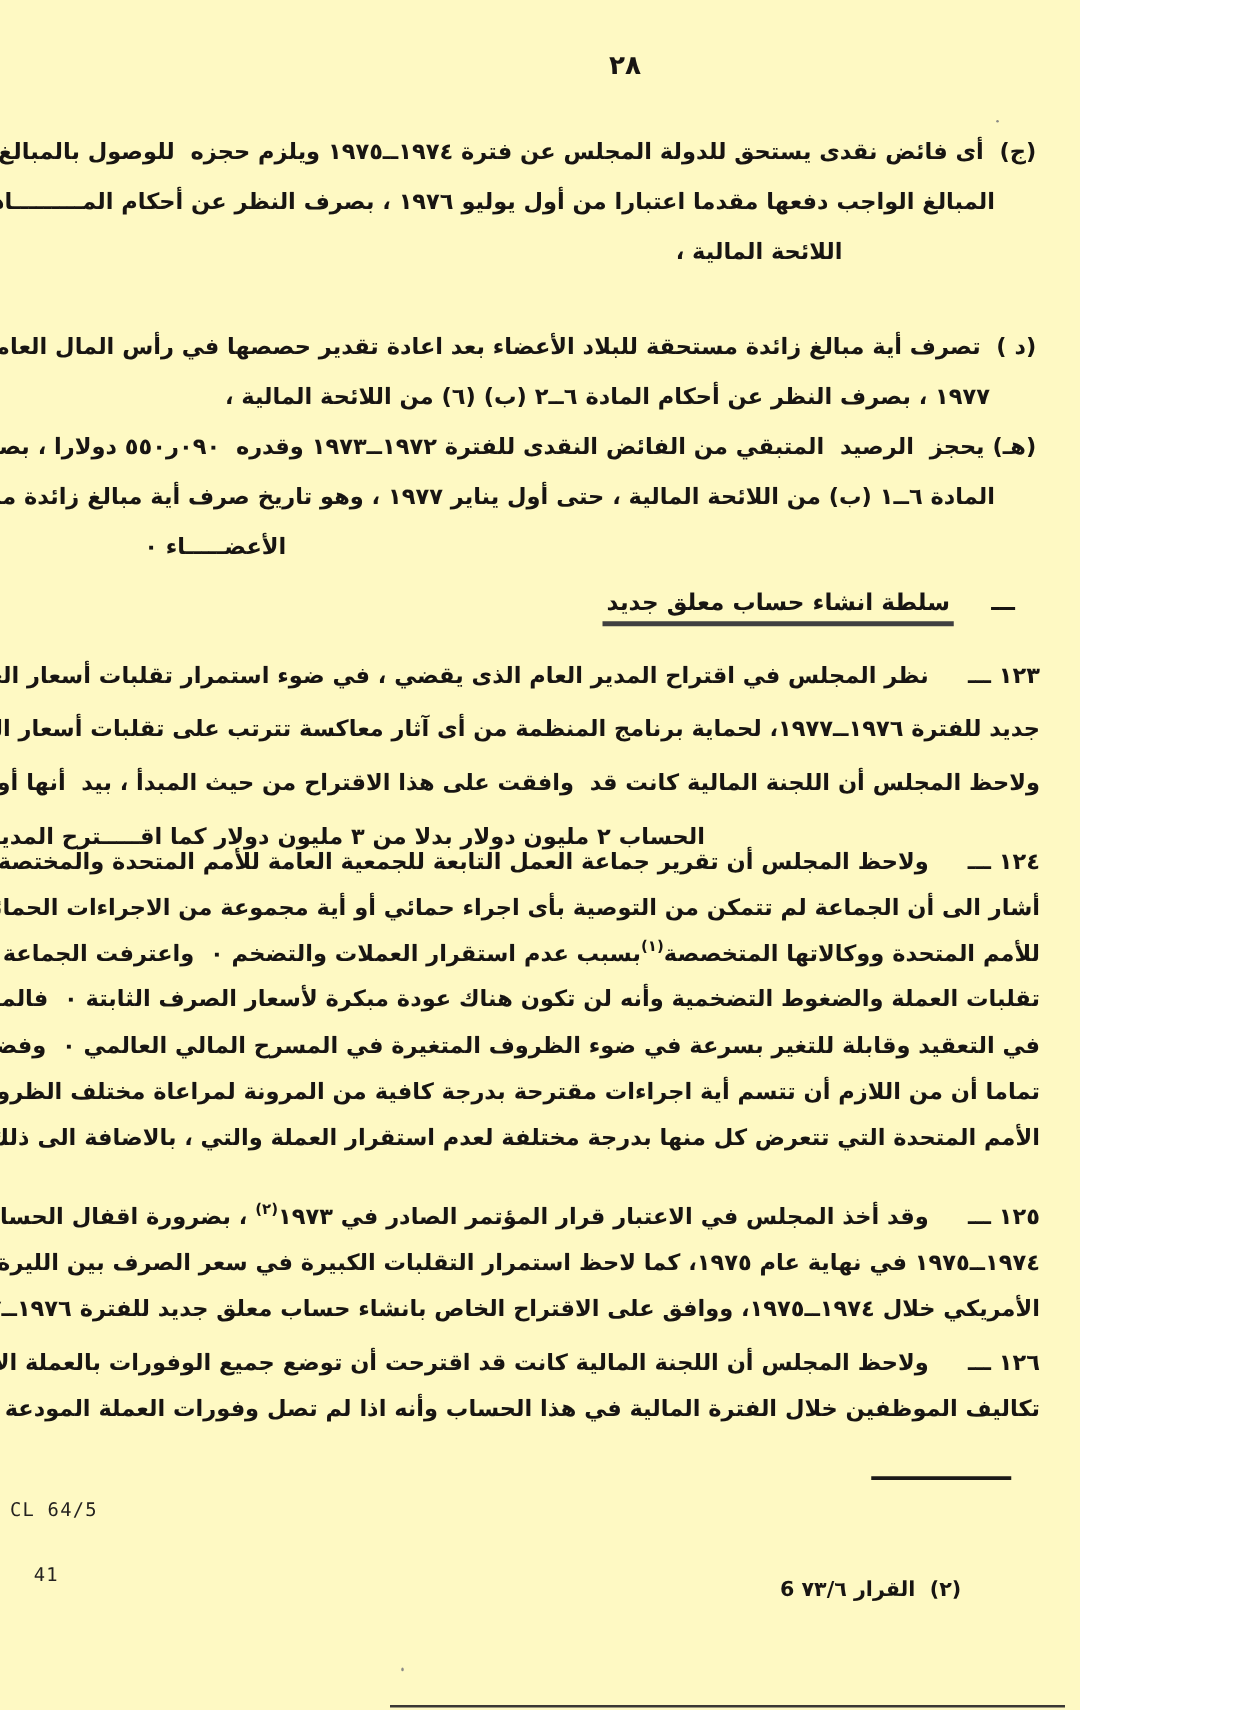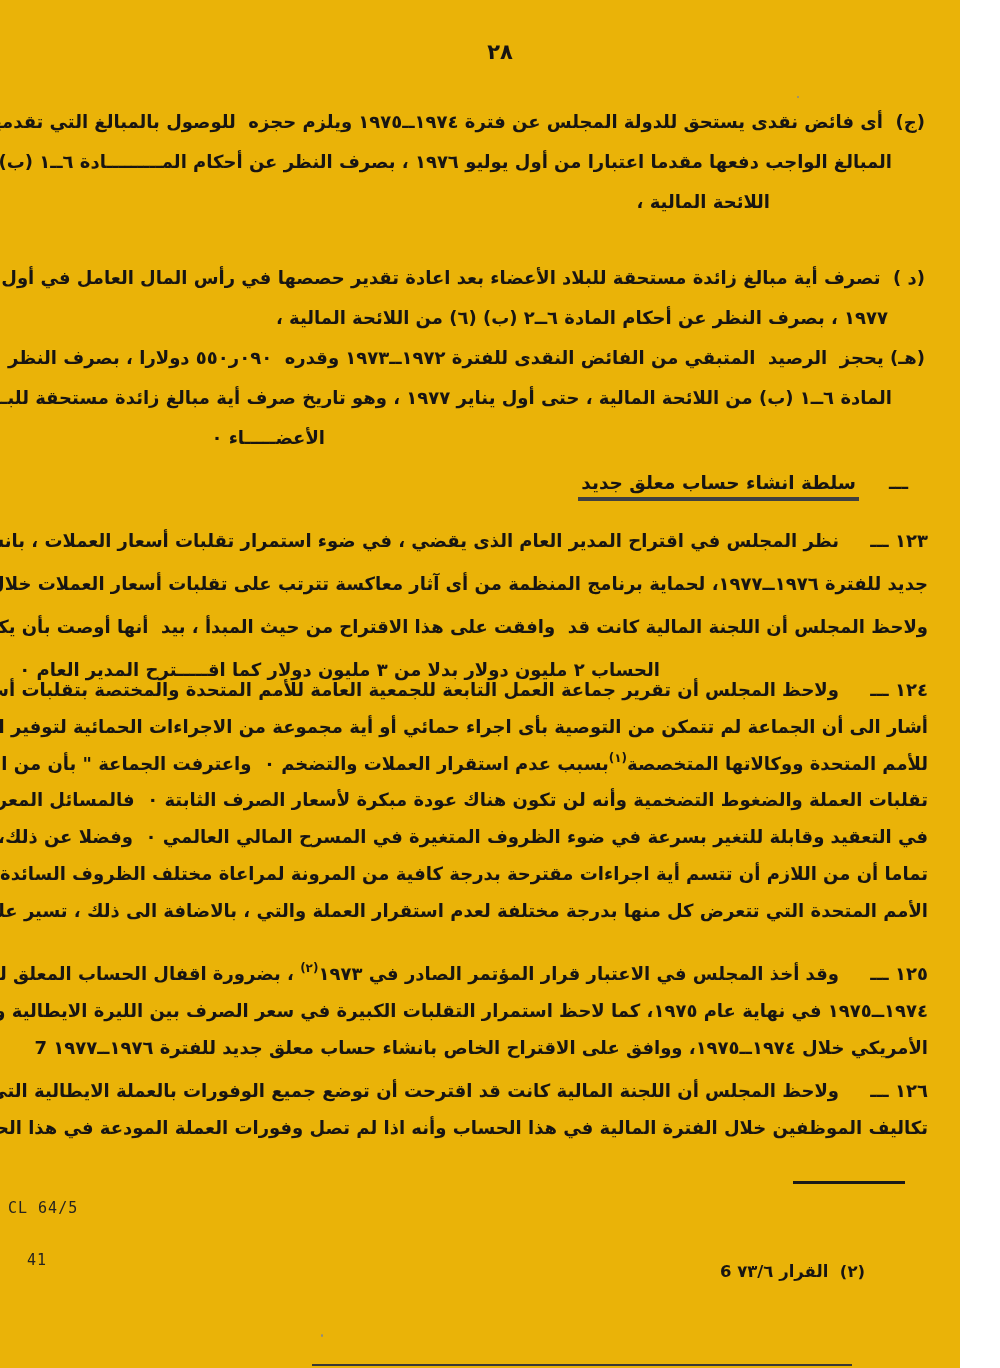"٢٨" #page { background: #eab308 -> #fef9c3; width: 960px -> 864px }
